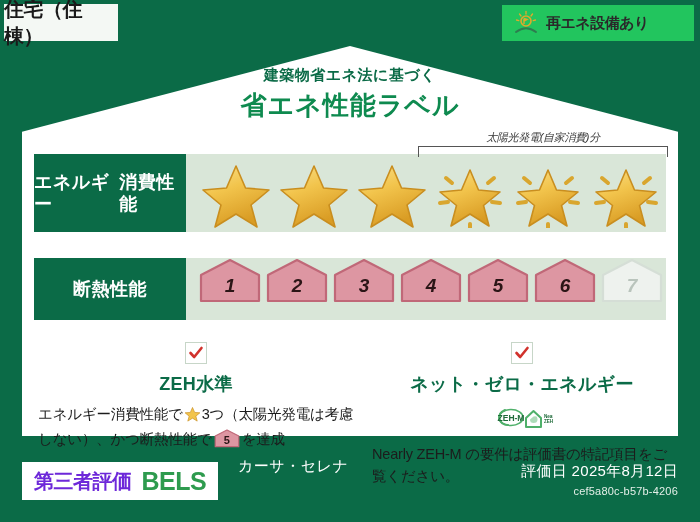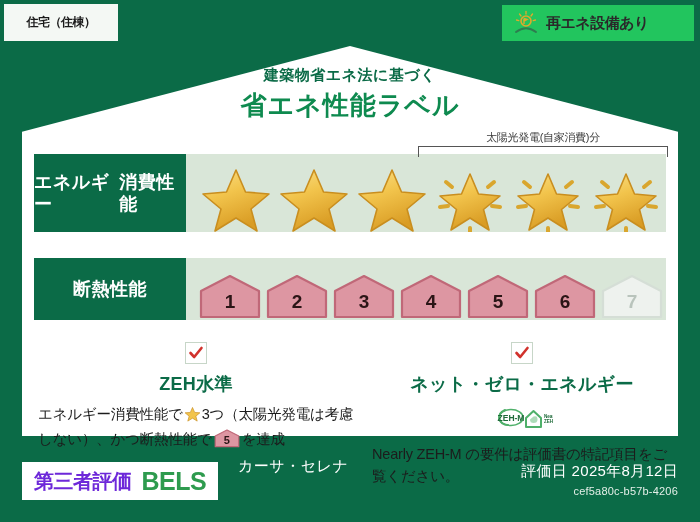"住宅（住棟）" .corner-tag { font-size: 12px -> 20px }
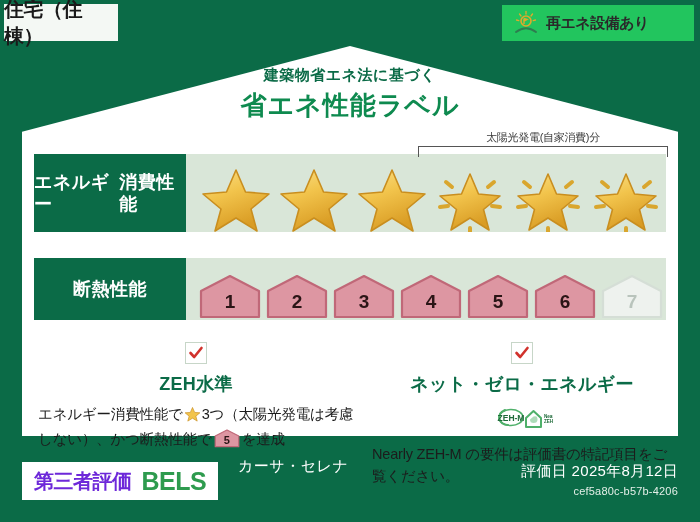"太陽光発電(自家消費)分" .metric-body { align-items: flex-end -> flex-start; font-style: none -> italic }
